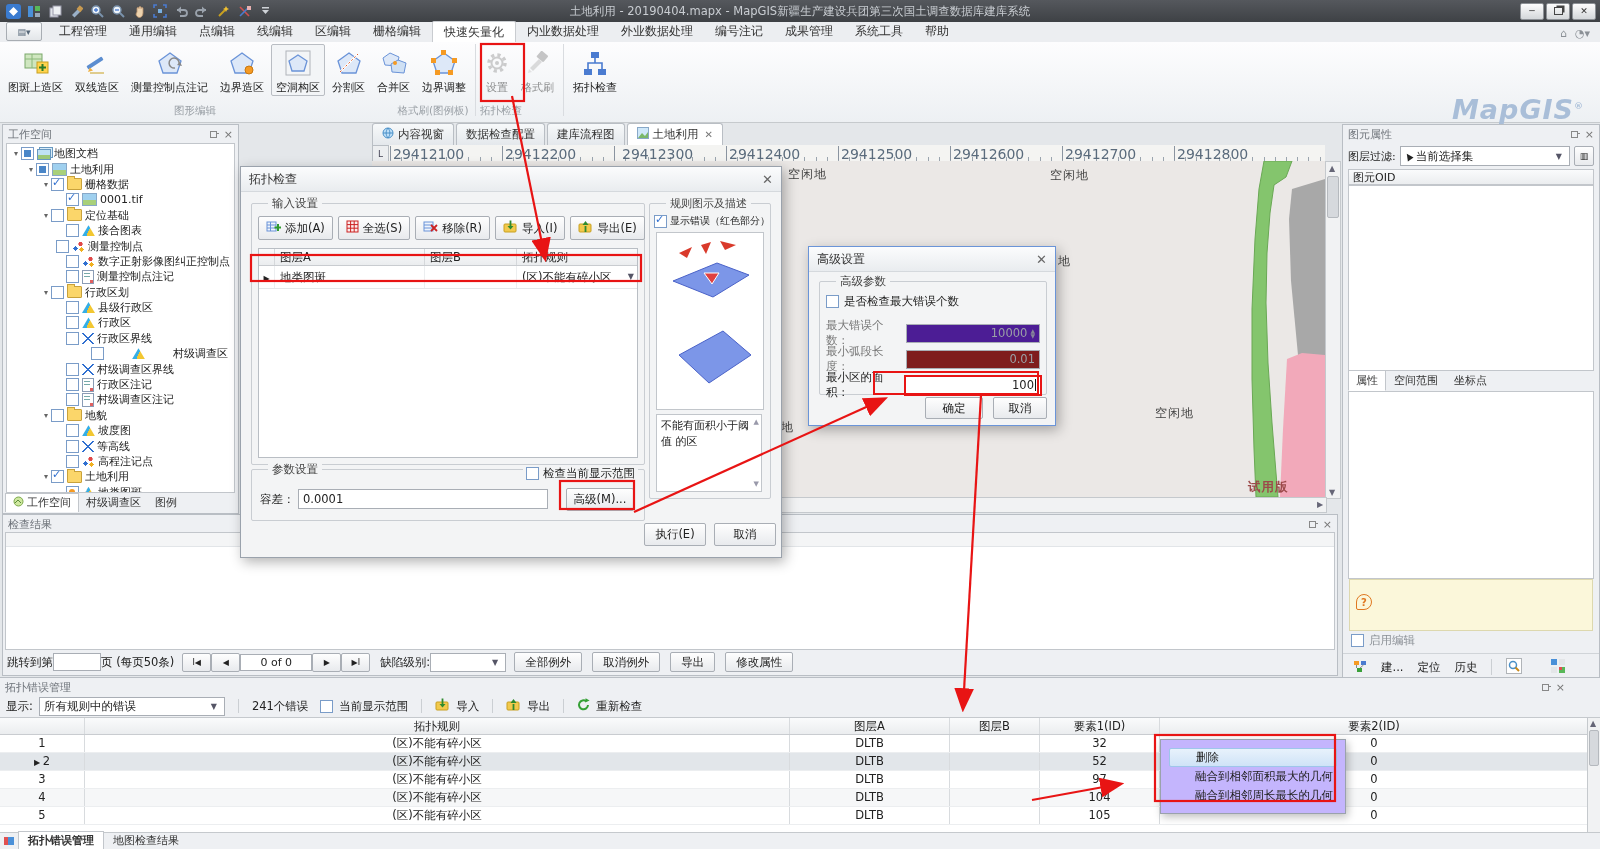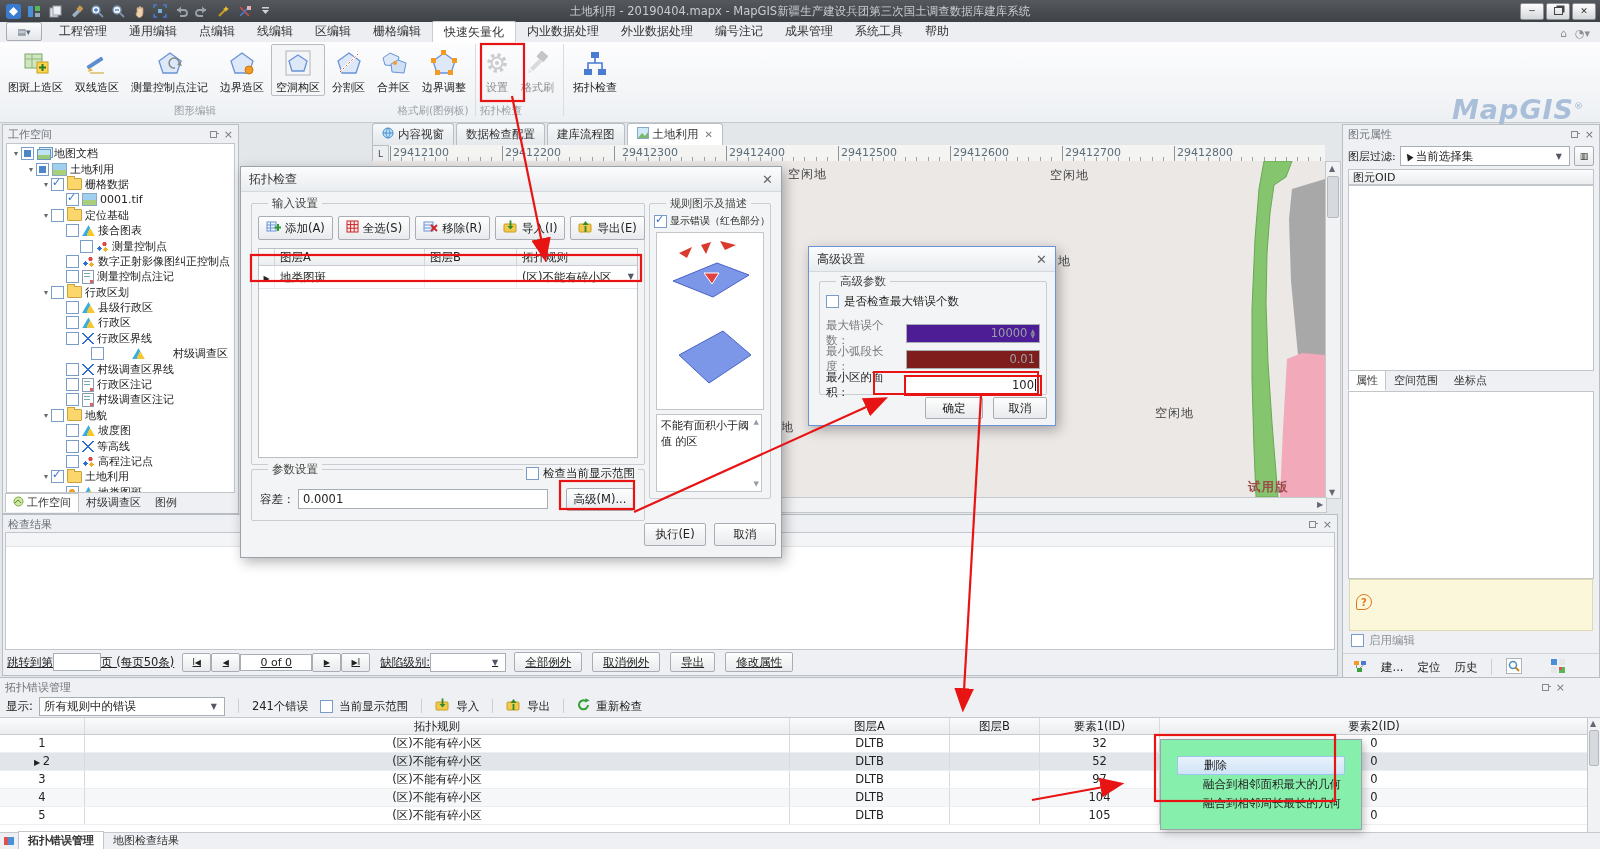"29412100" .rlbl { font-size: 11px -> 14px }
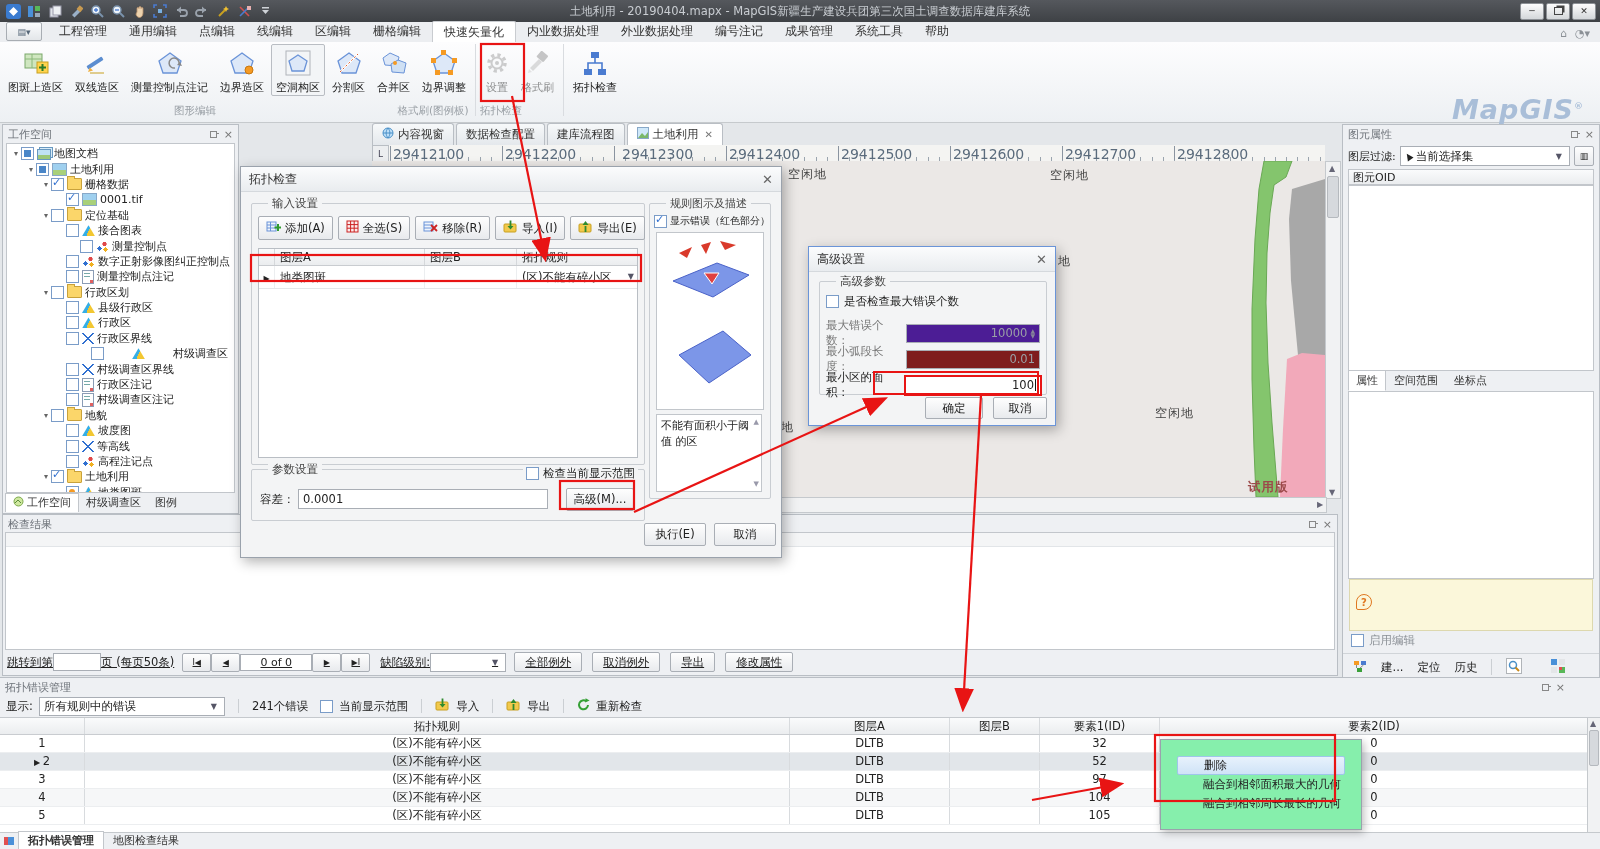"测量控制点" div.trow { padding-left: 63px -> 39px }
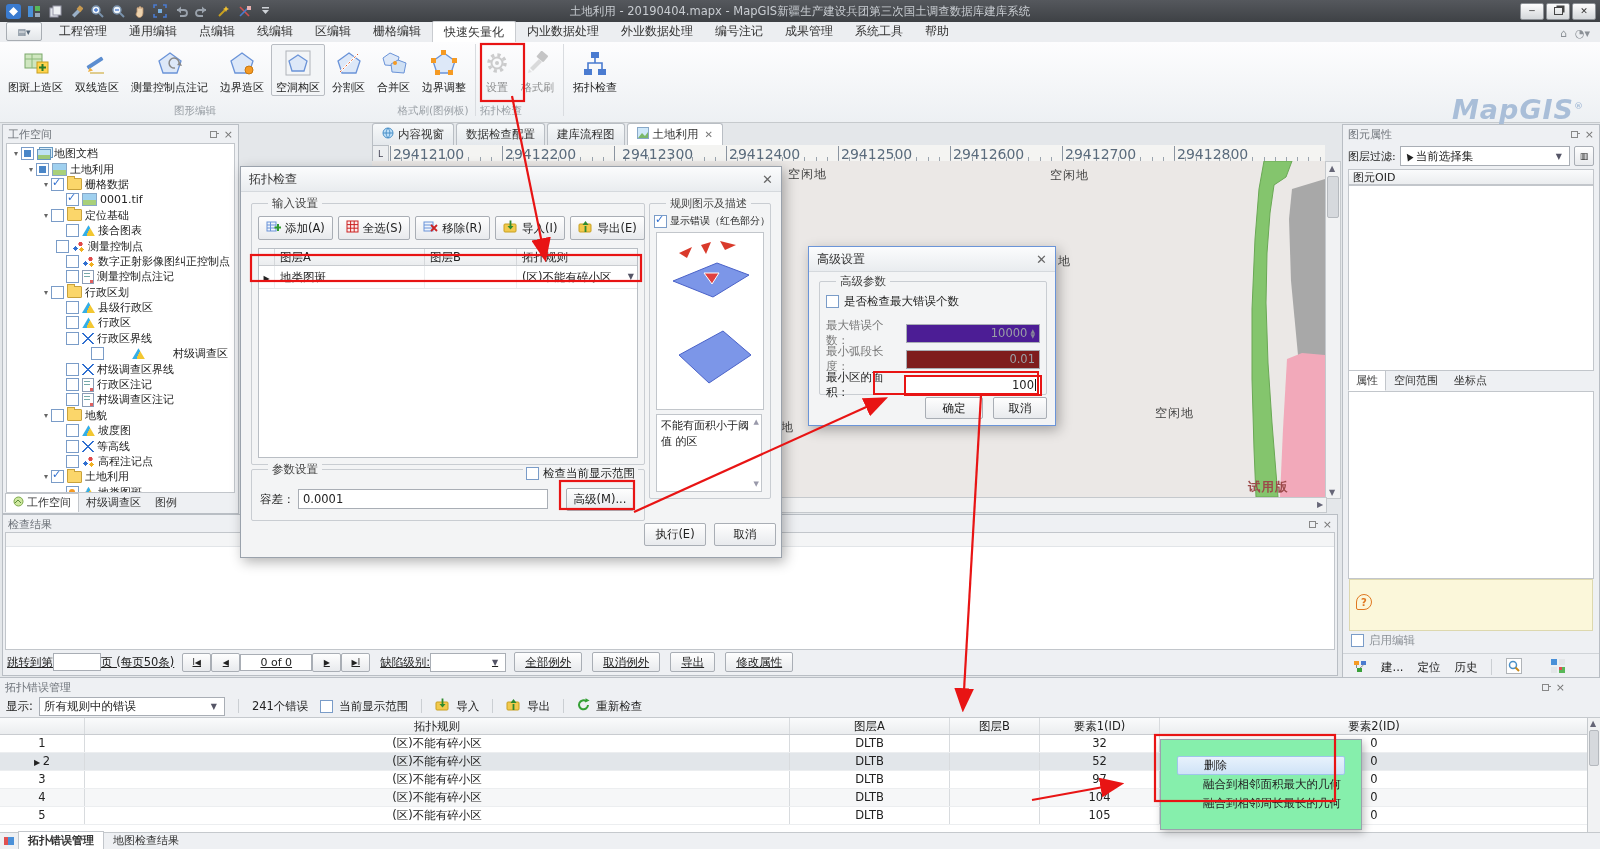"跳转到第" div.tline { text-decoration: underline -> none }
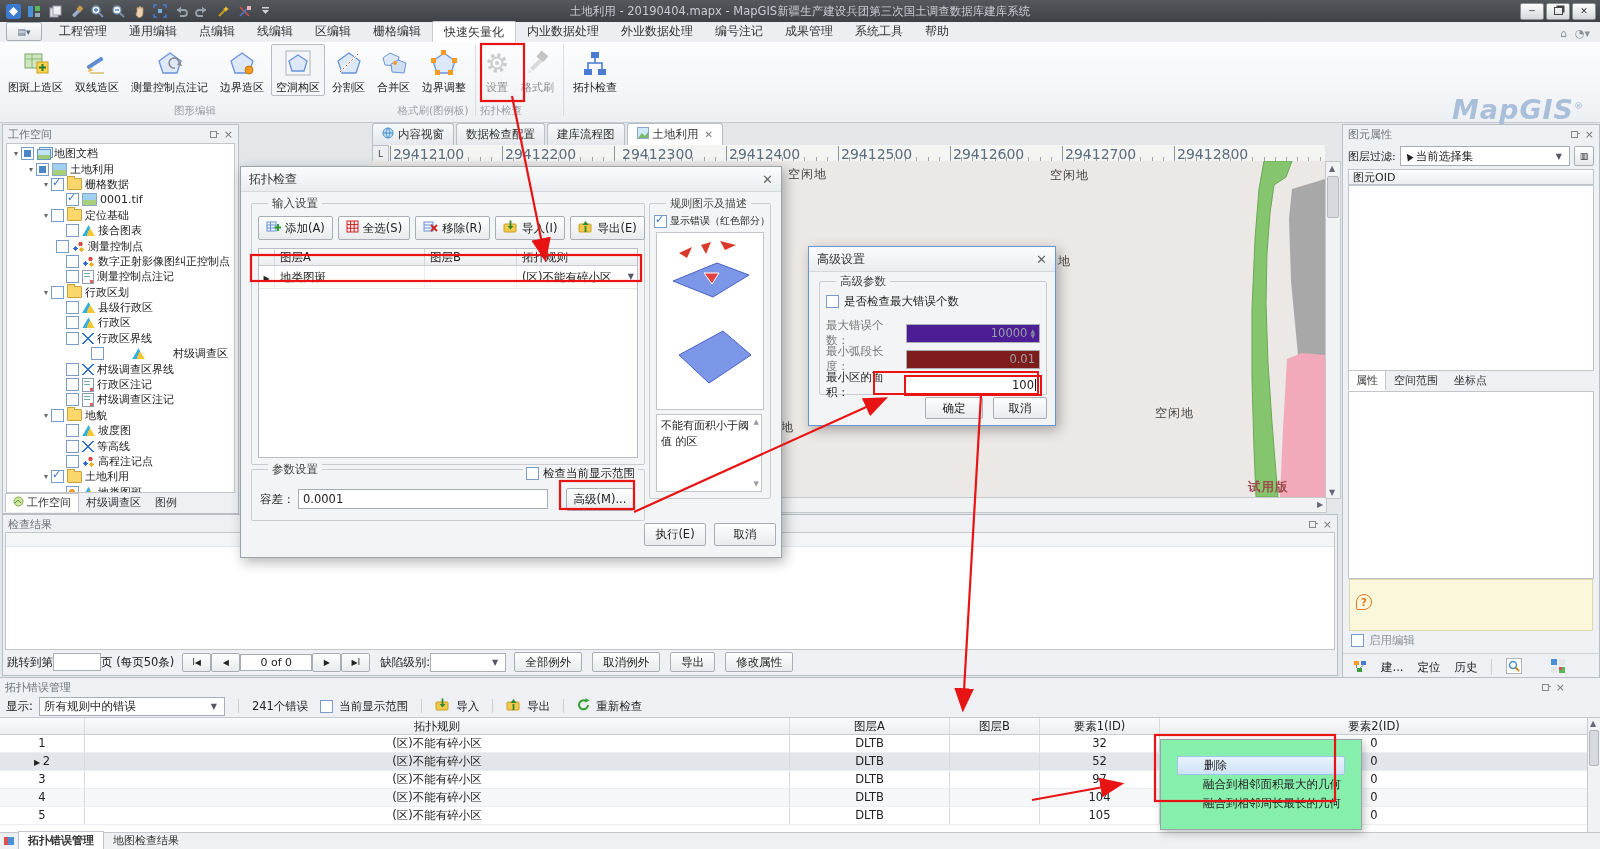"删除" #ctxmenu { background: #86efac -> #c4b5fd; padding: 16px -> 8px }
